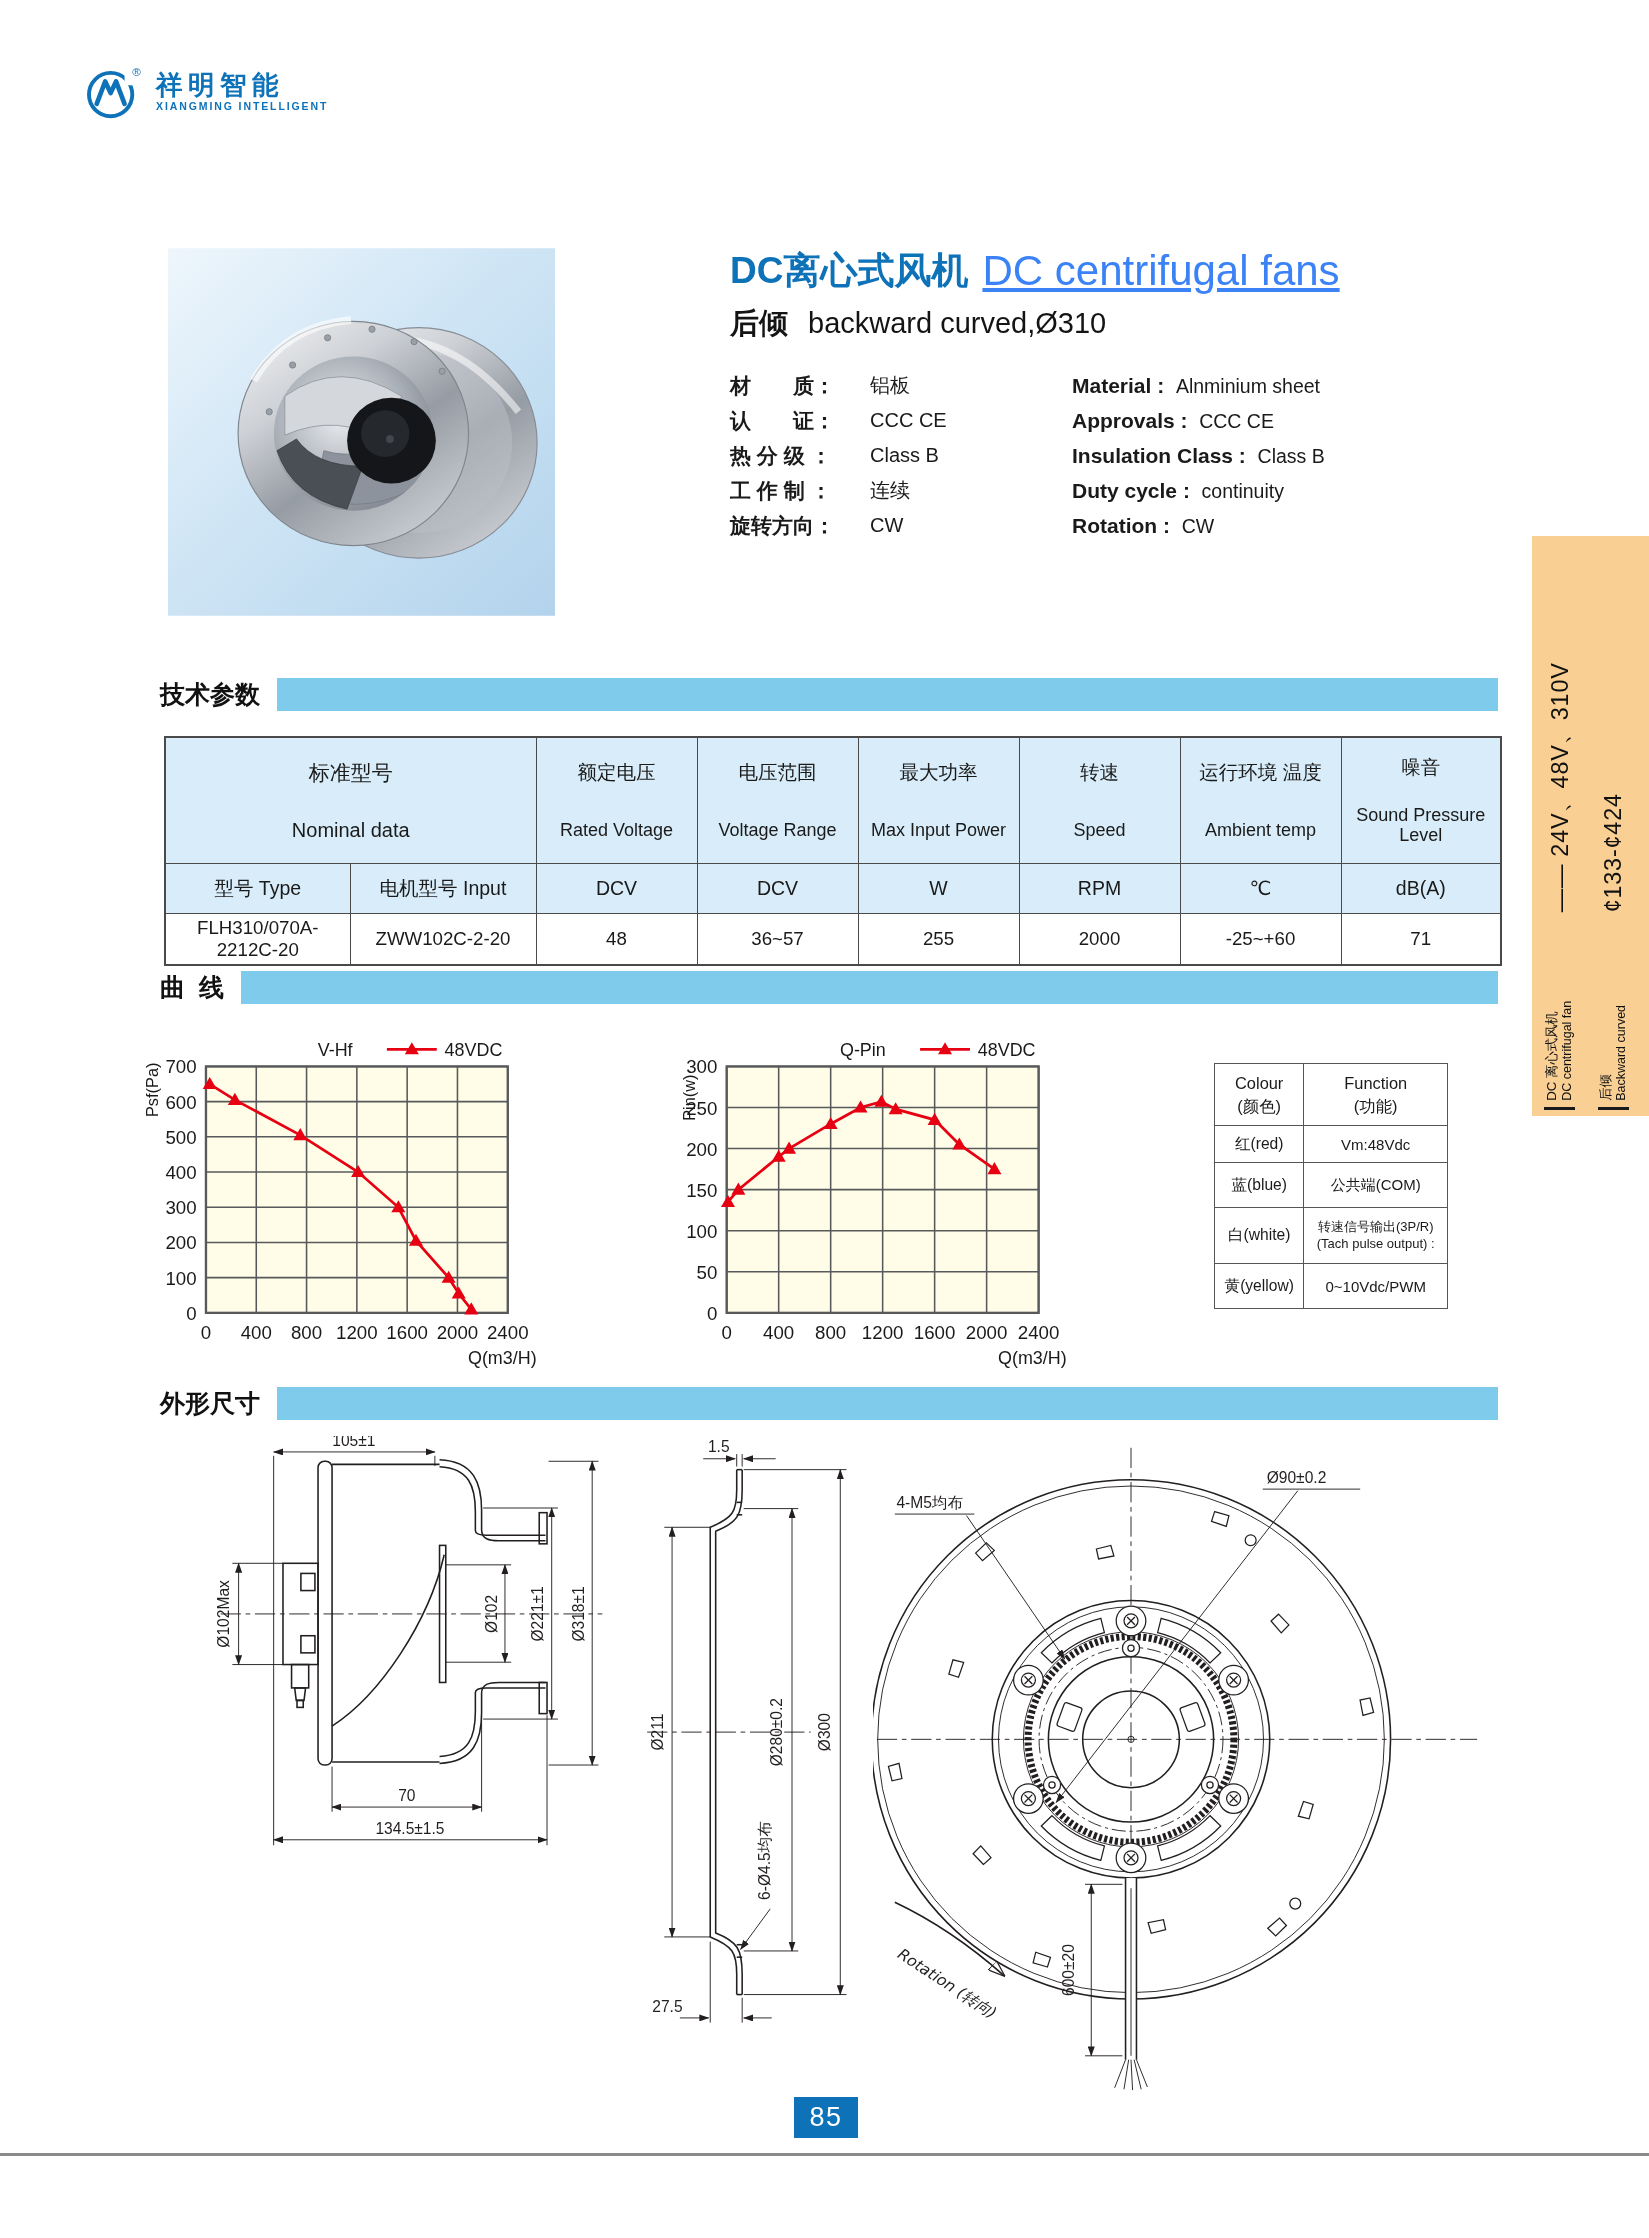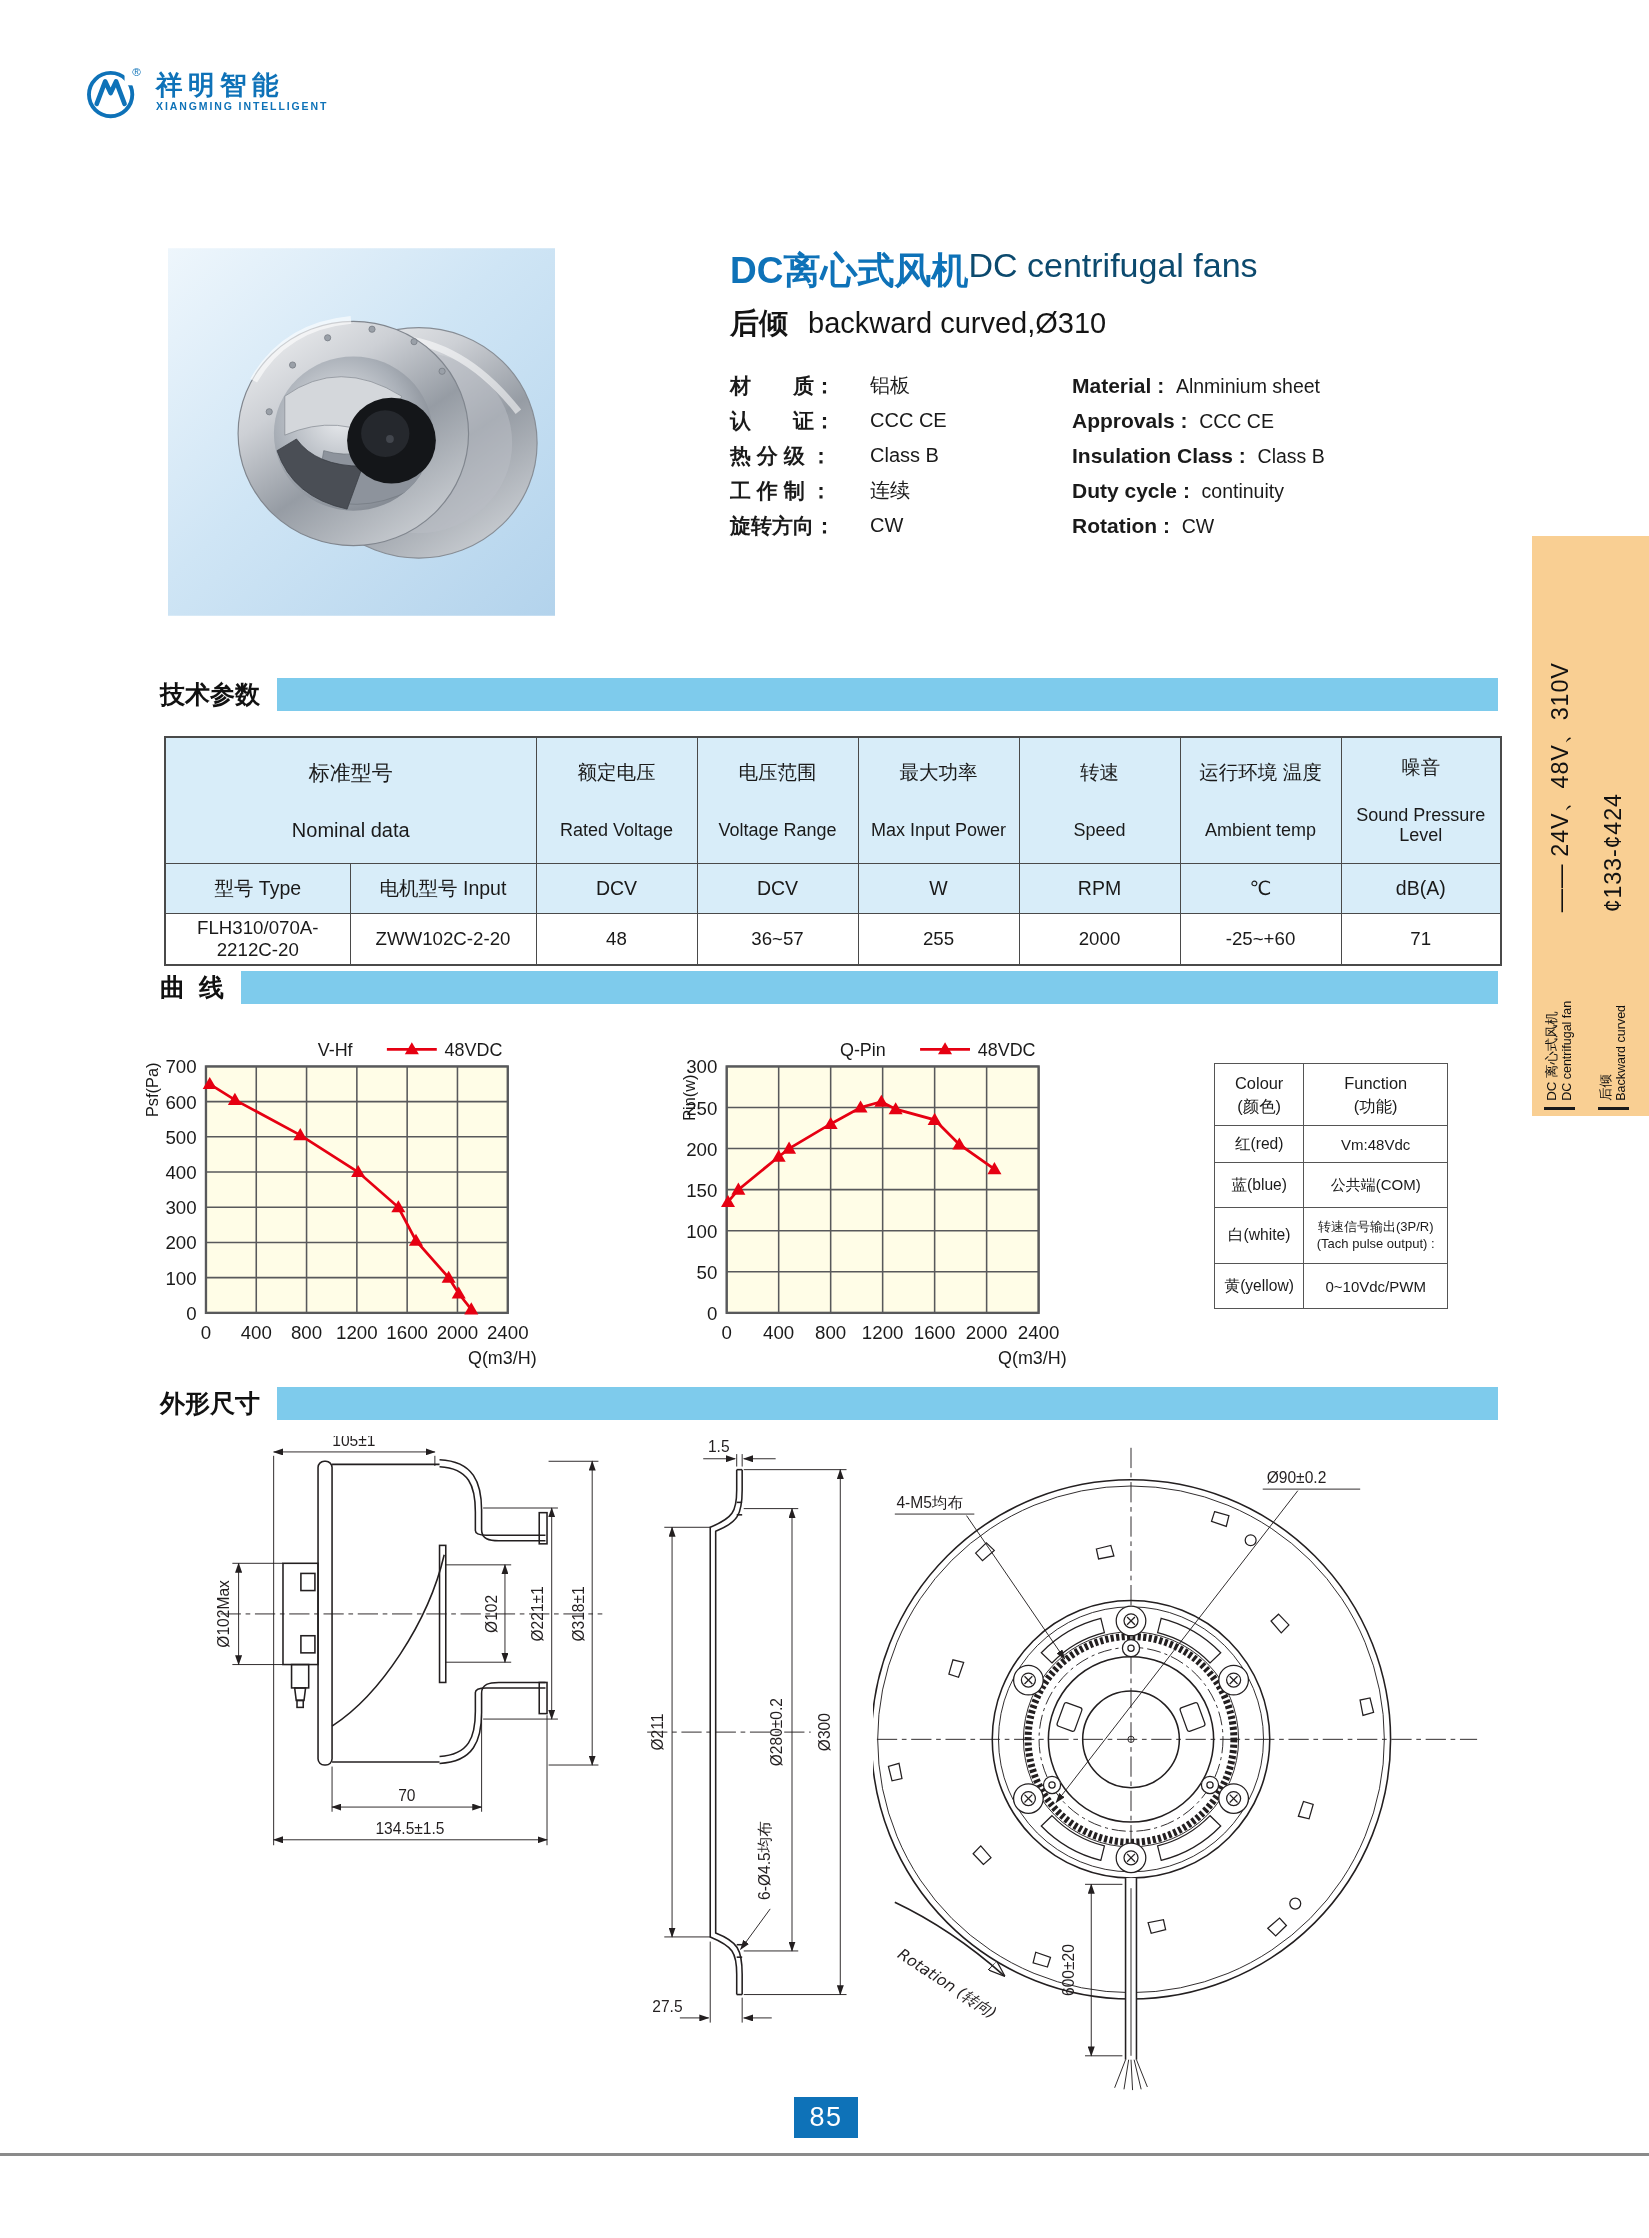"DC离心式风机" .title-row { align-items: flex-start -> center; gap: none -> 14px }
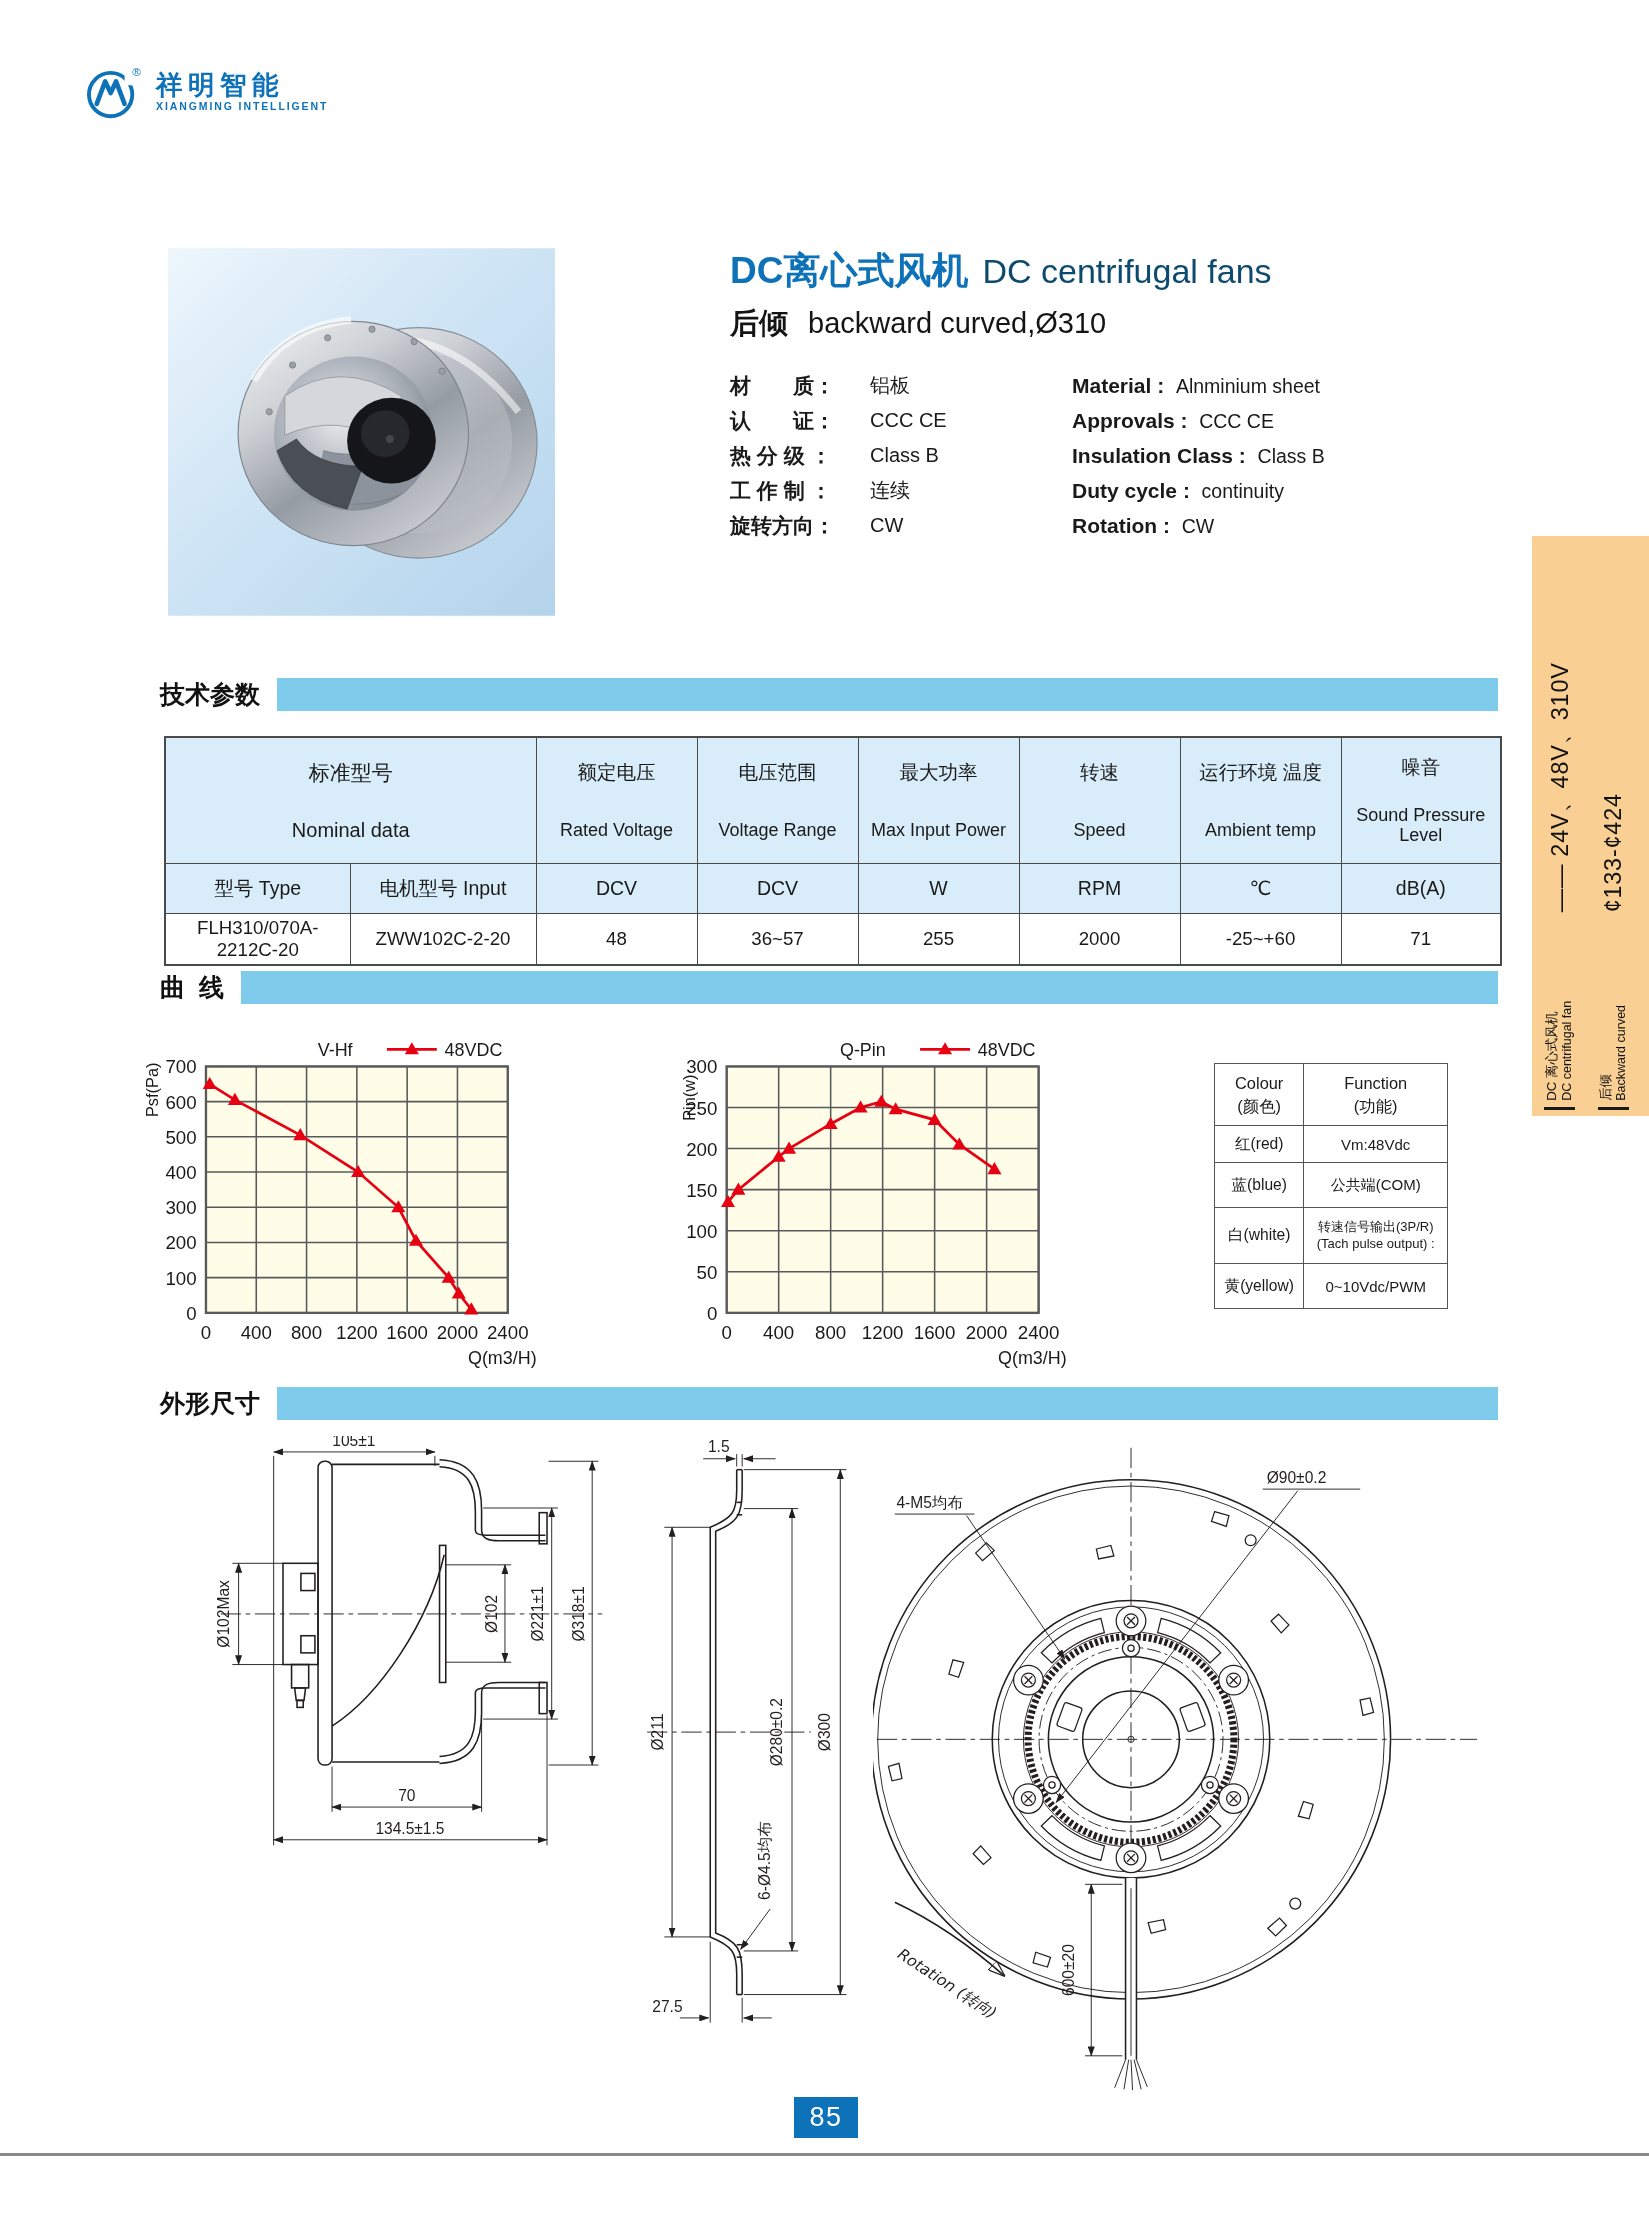"DC centrifugal fans" .title-en { color: #0c4a6e -> #3b82f6; font-size: 34px -> 42px; text-decoration: none -> underline }
